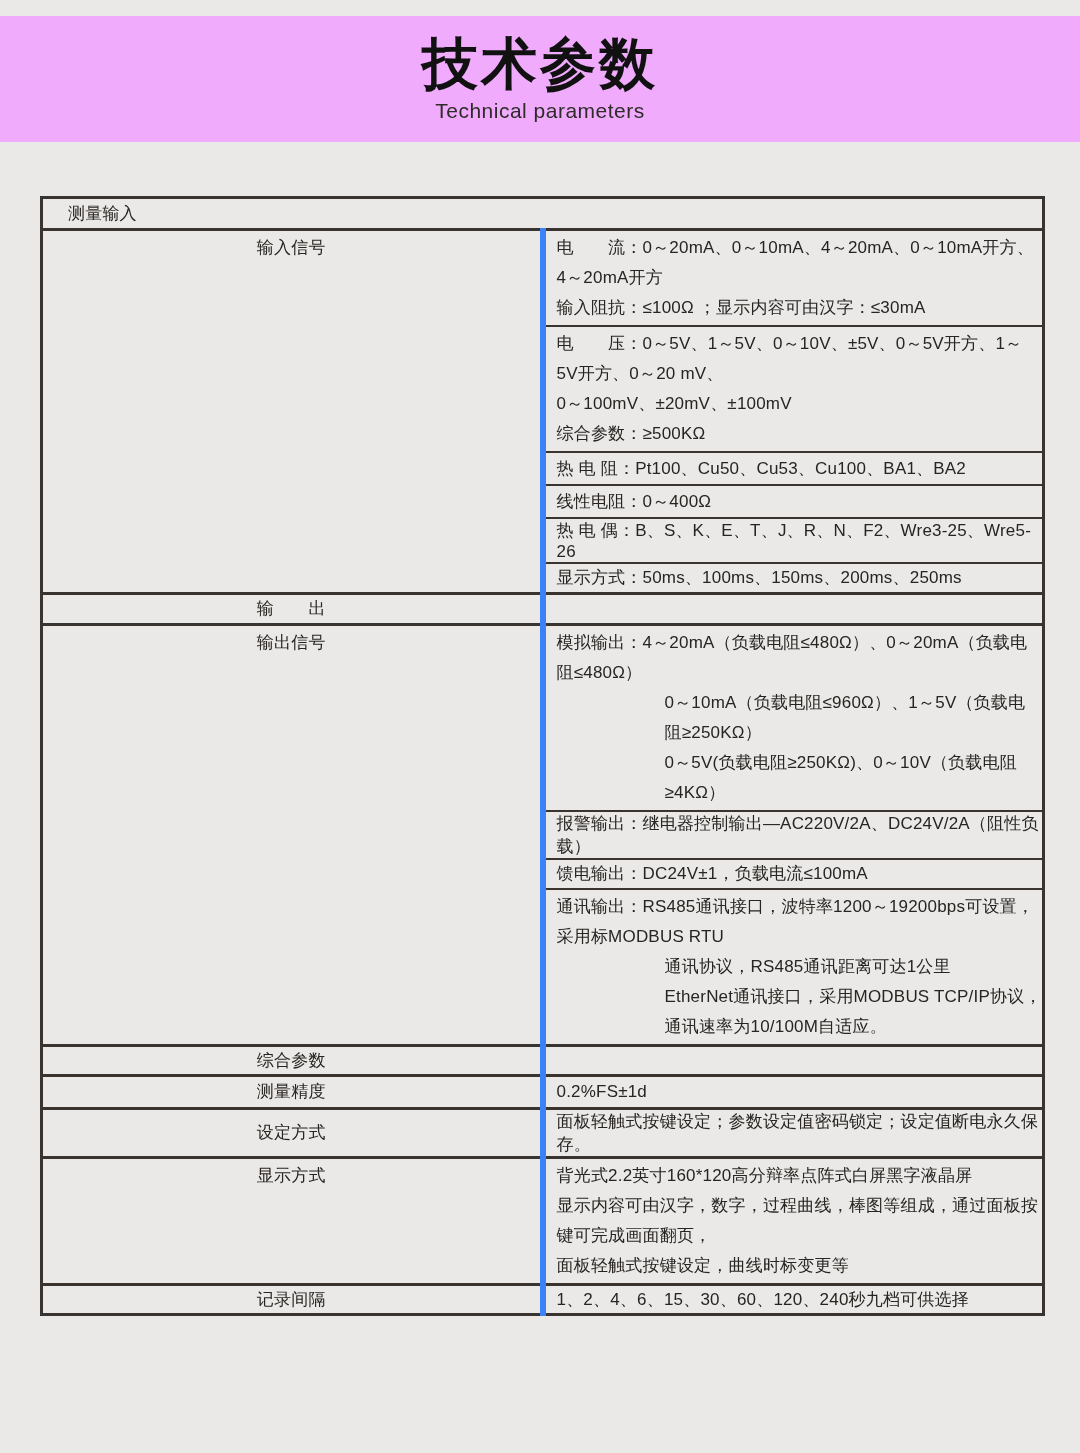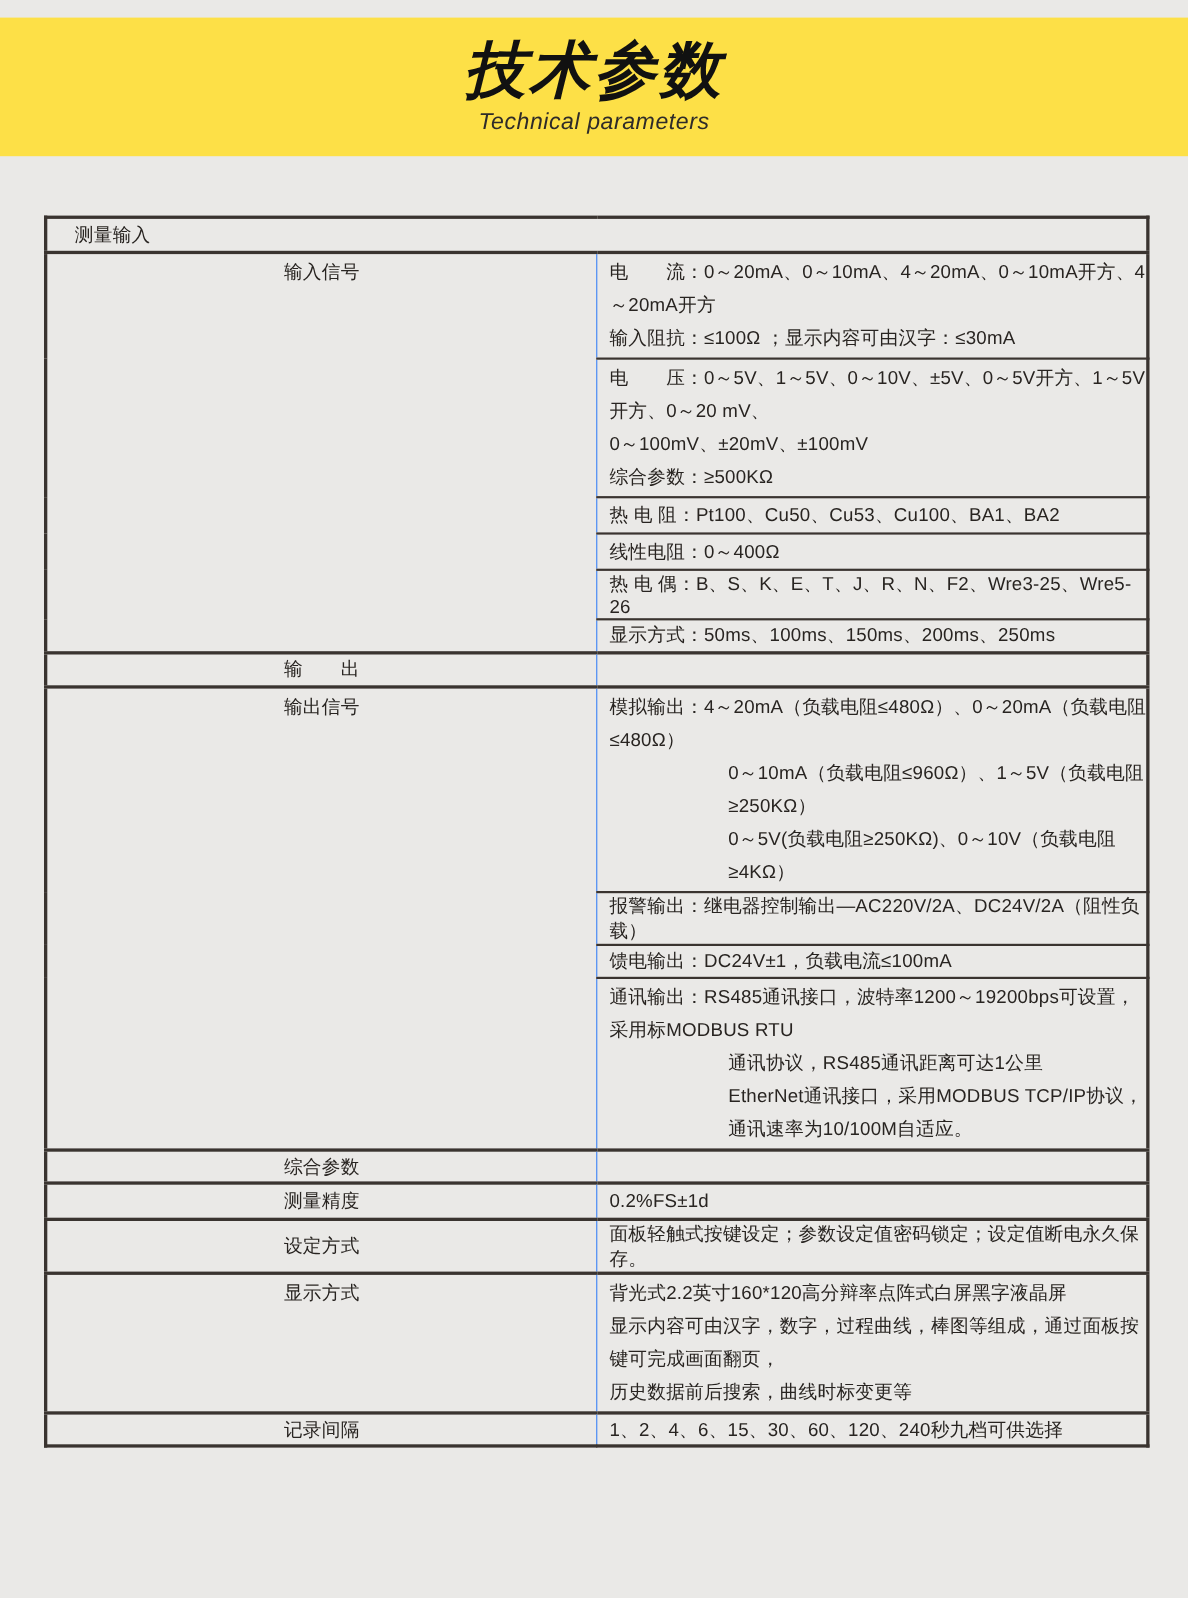"技术参数" .band { background: #fde047 -> #f0abfc; font-style: italic -> none }
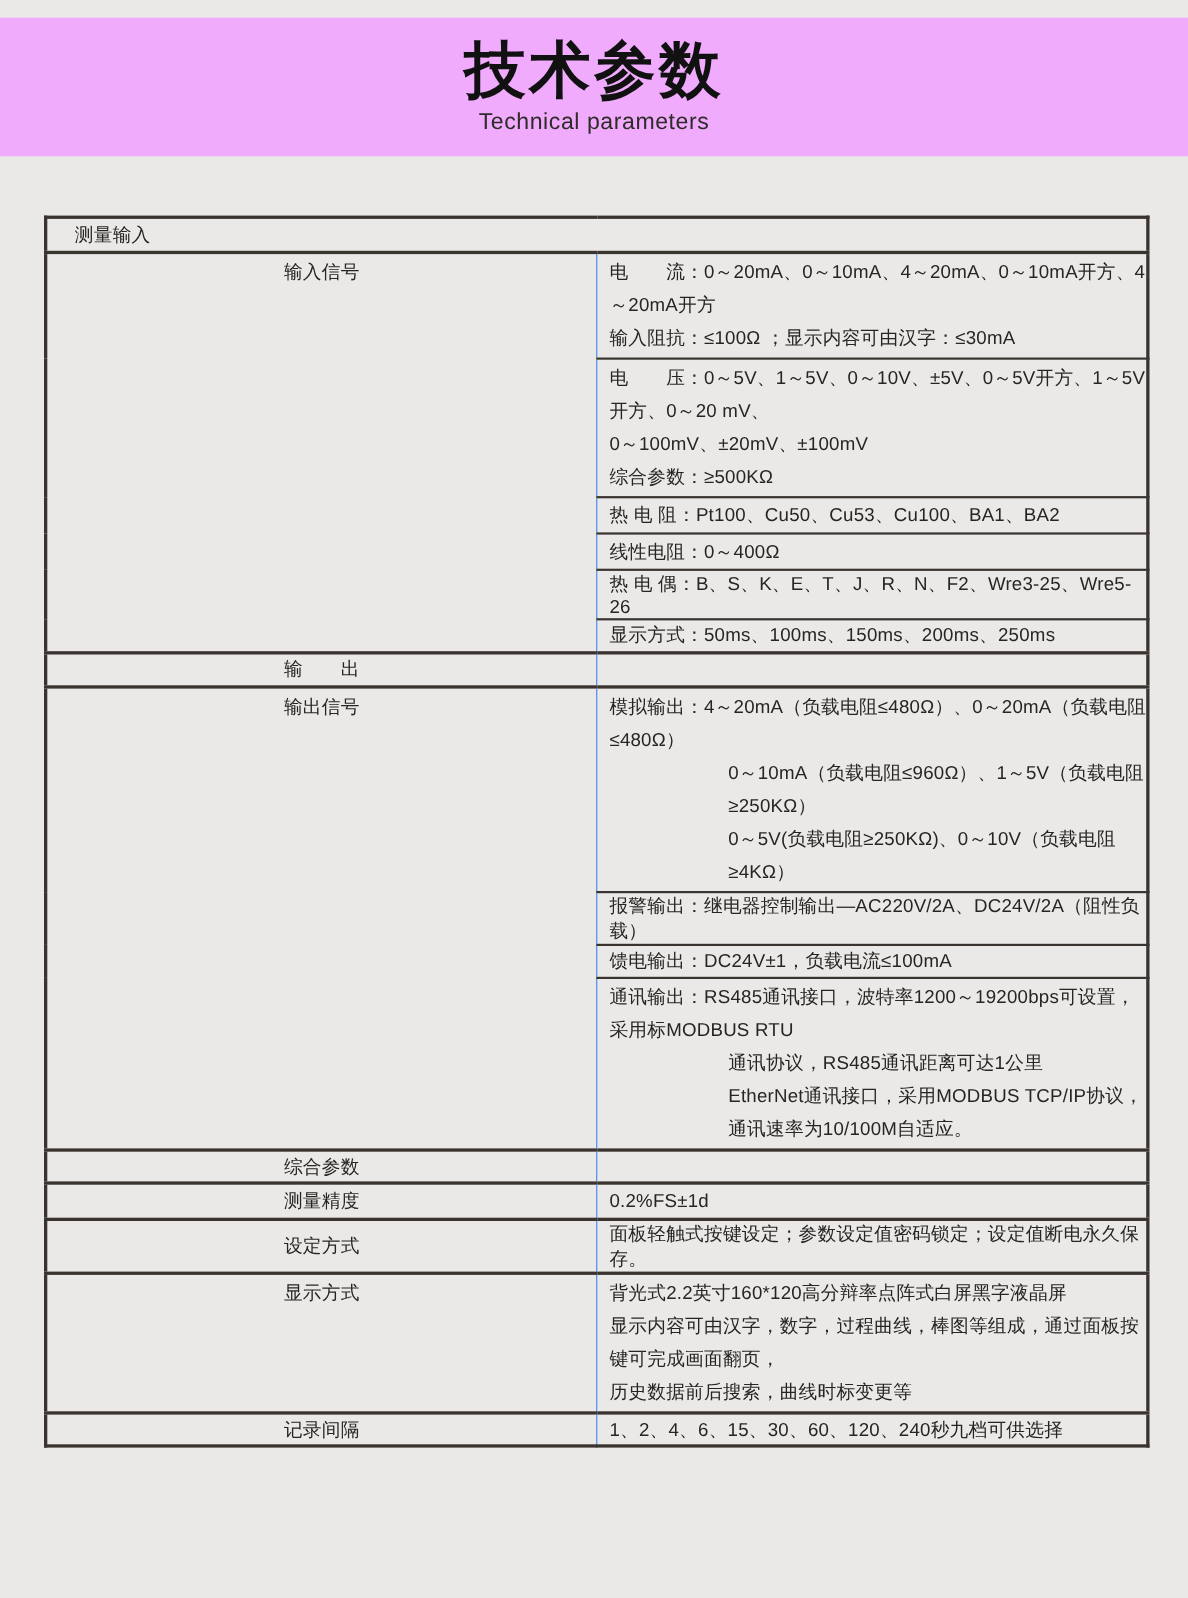"输入信号" td.label { border-right: 1px solid #3b82f6 -> 6px solid #3b82f6 }
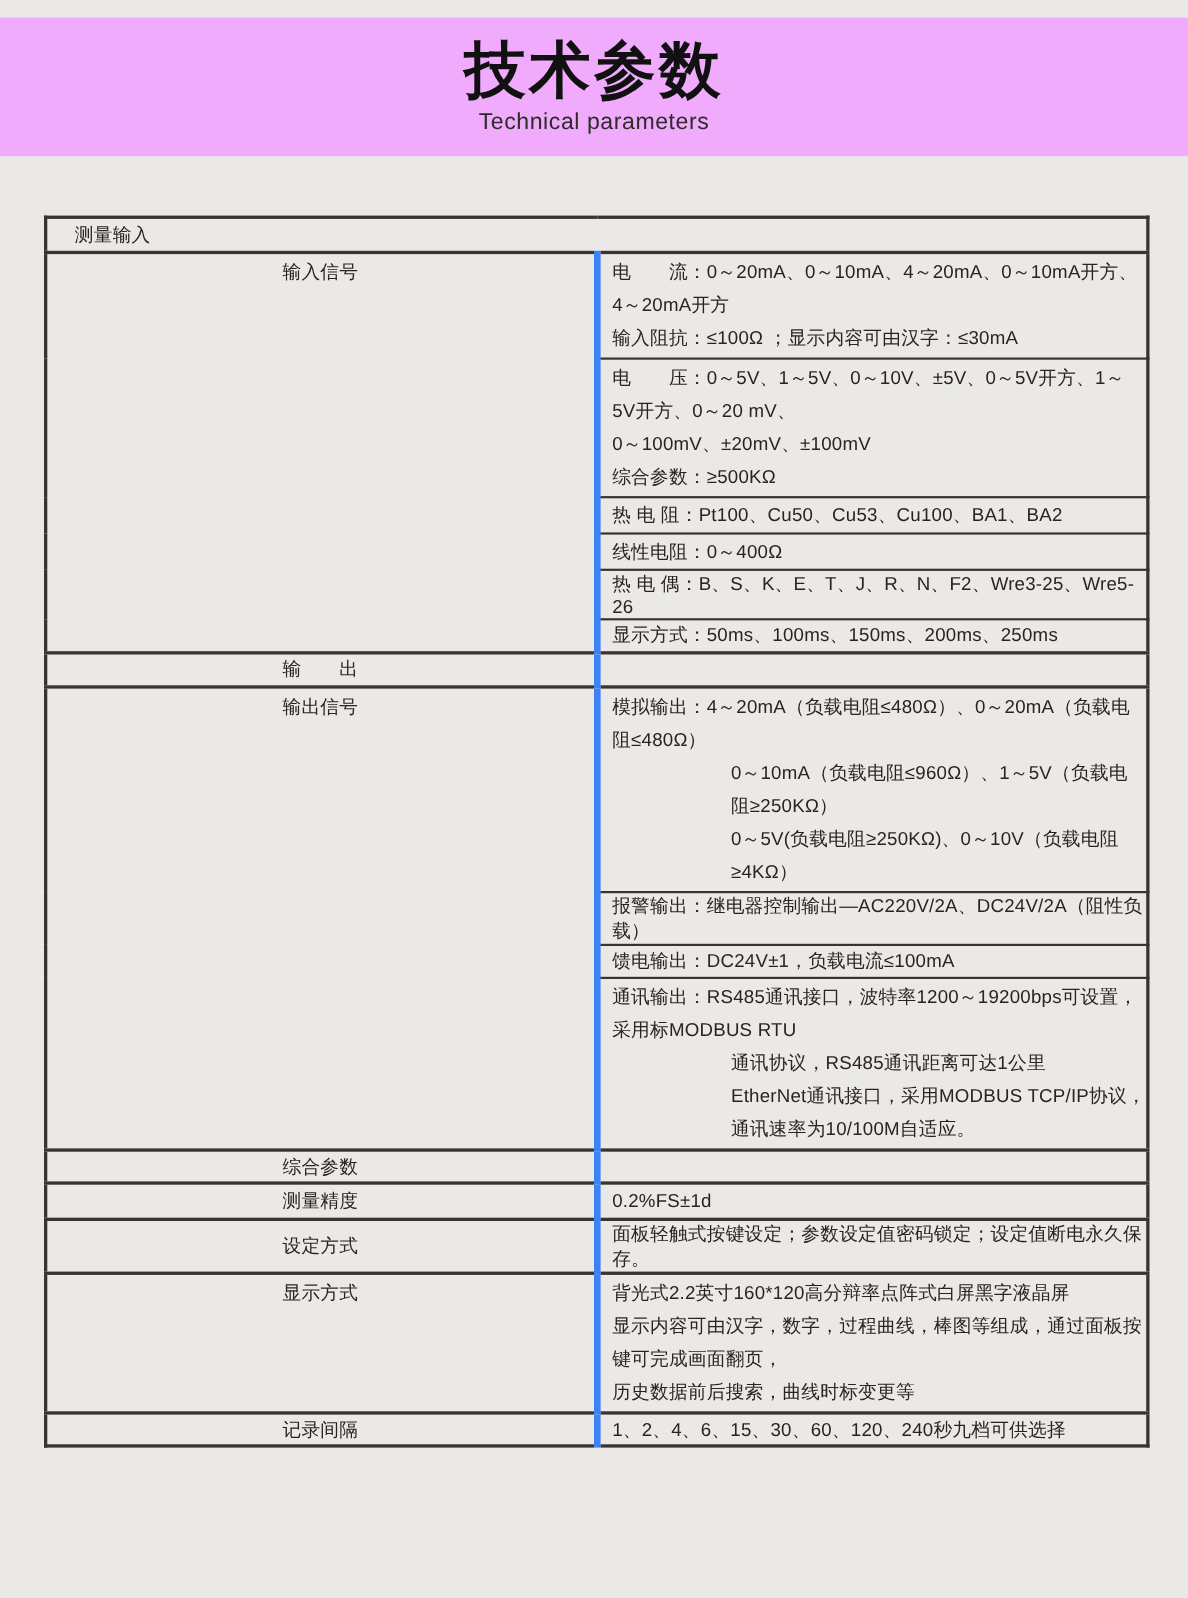"历史数据前后搜索，曲线时标变更等" div.line { text: 历史数据前后搜索 -> 面板轻触式按键设定 }
